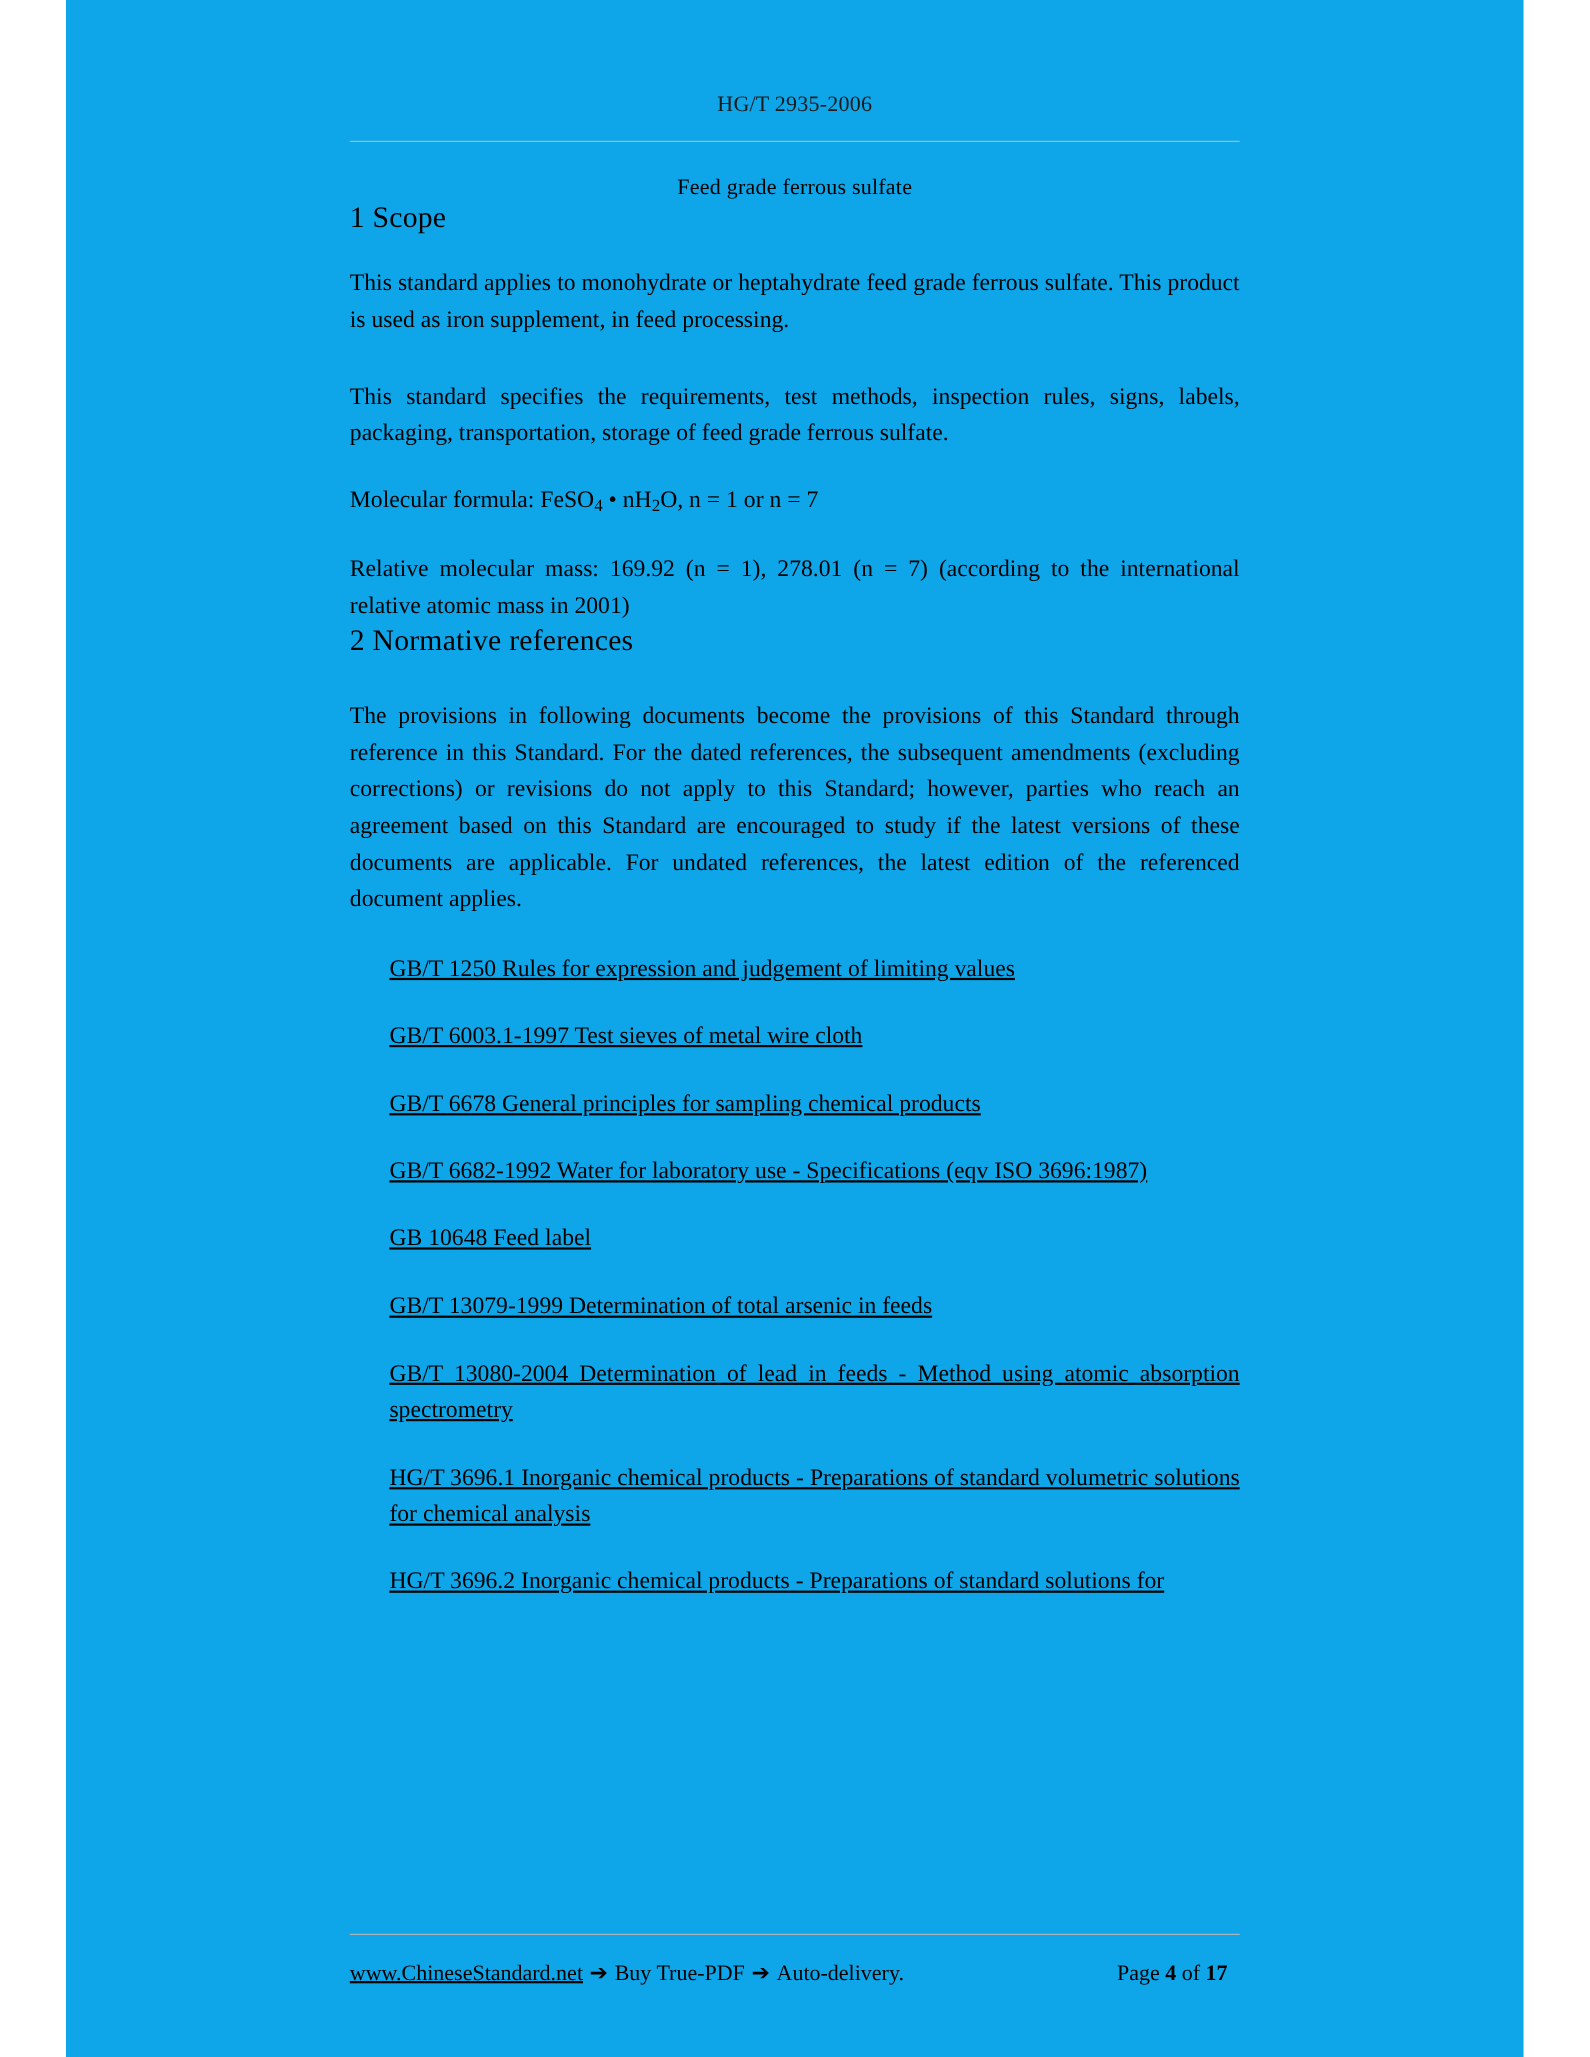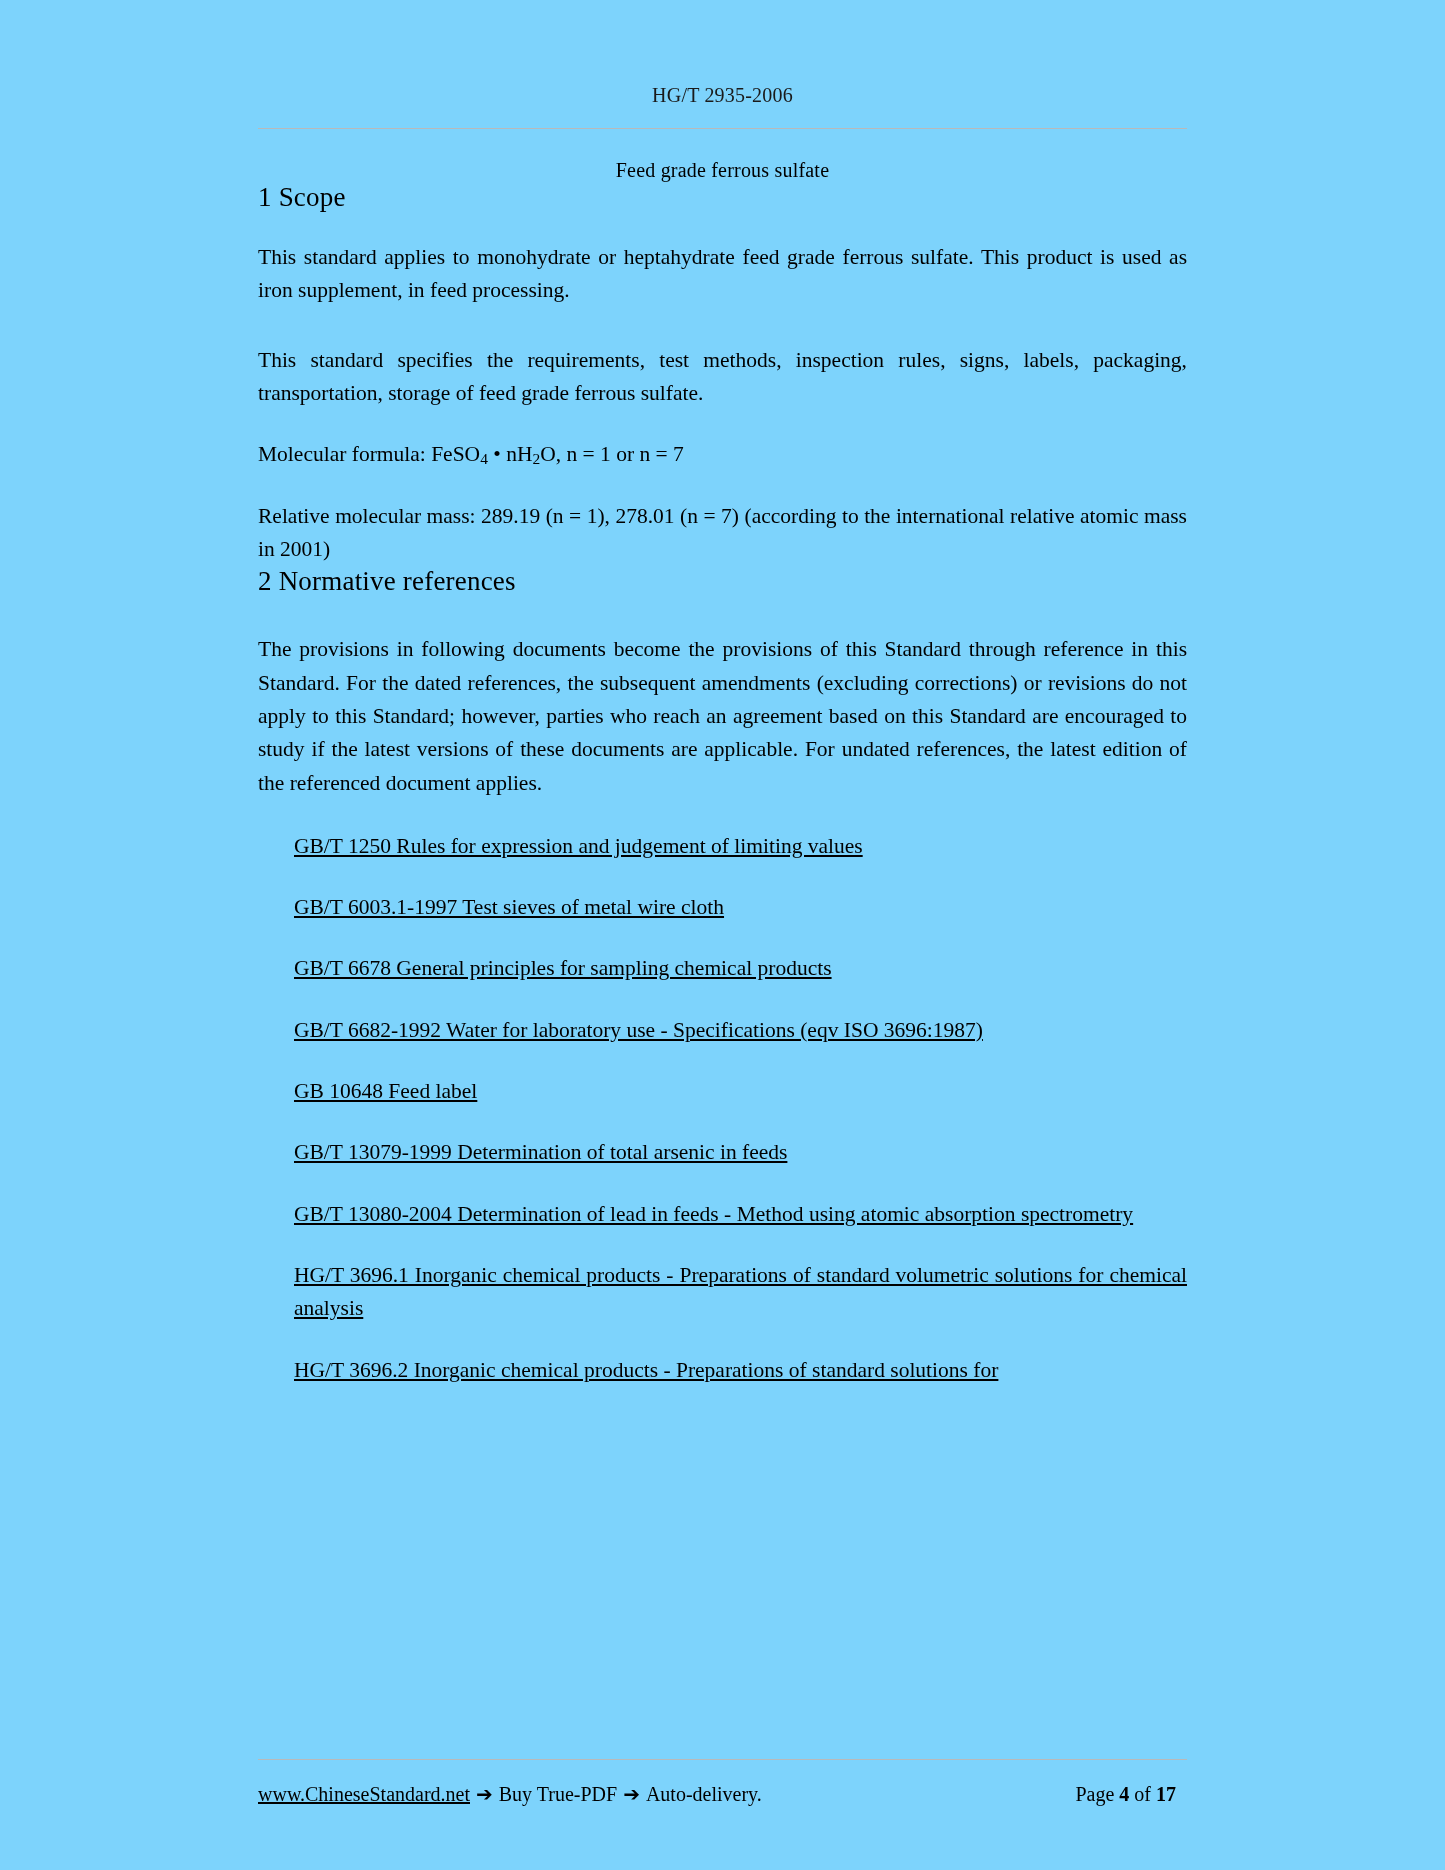"HG/T 2935-2006" .page { background: #7dd3fc -> #0ea5e9; width: 1445px -> 1325px }
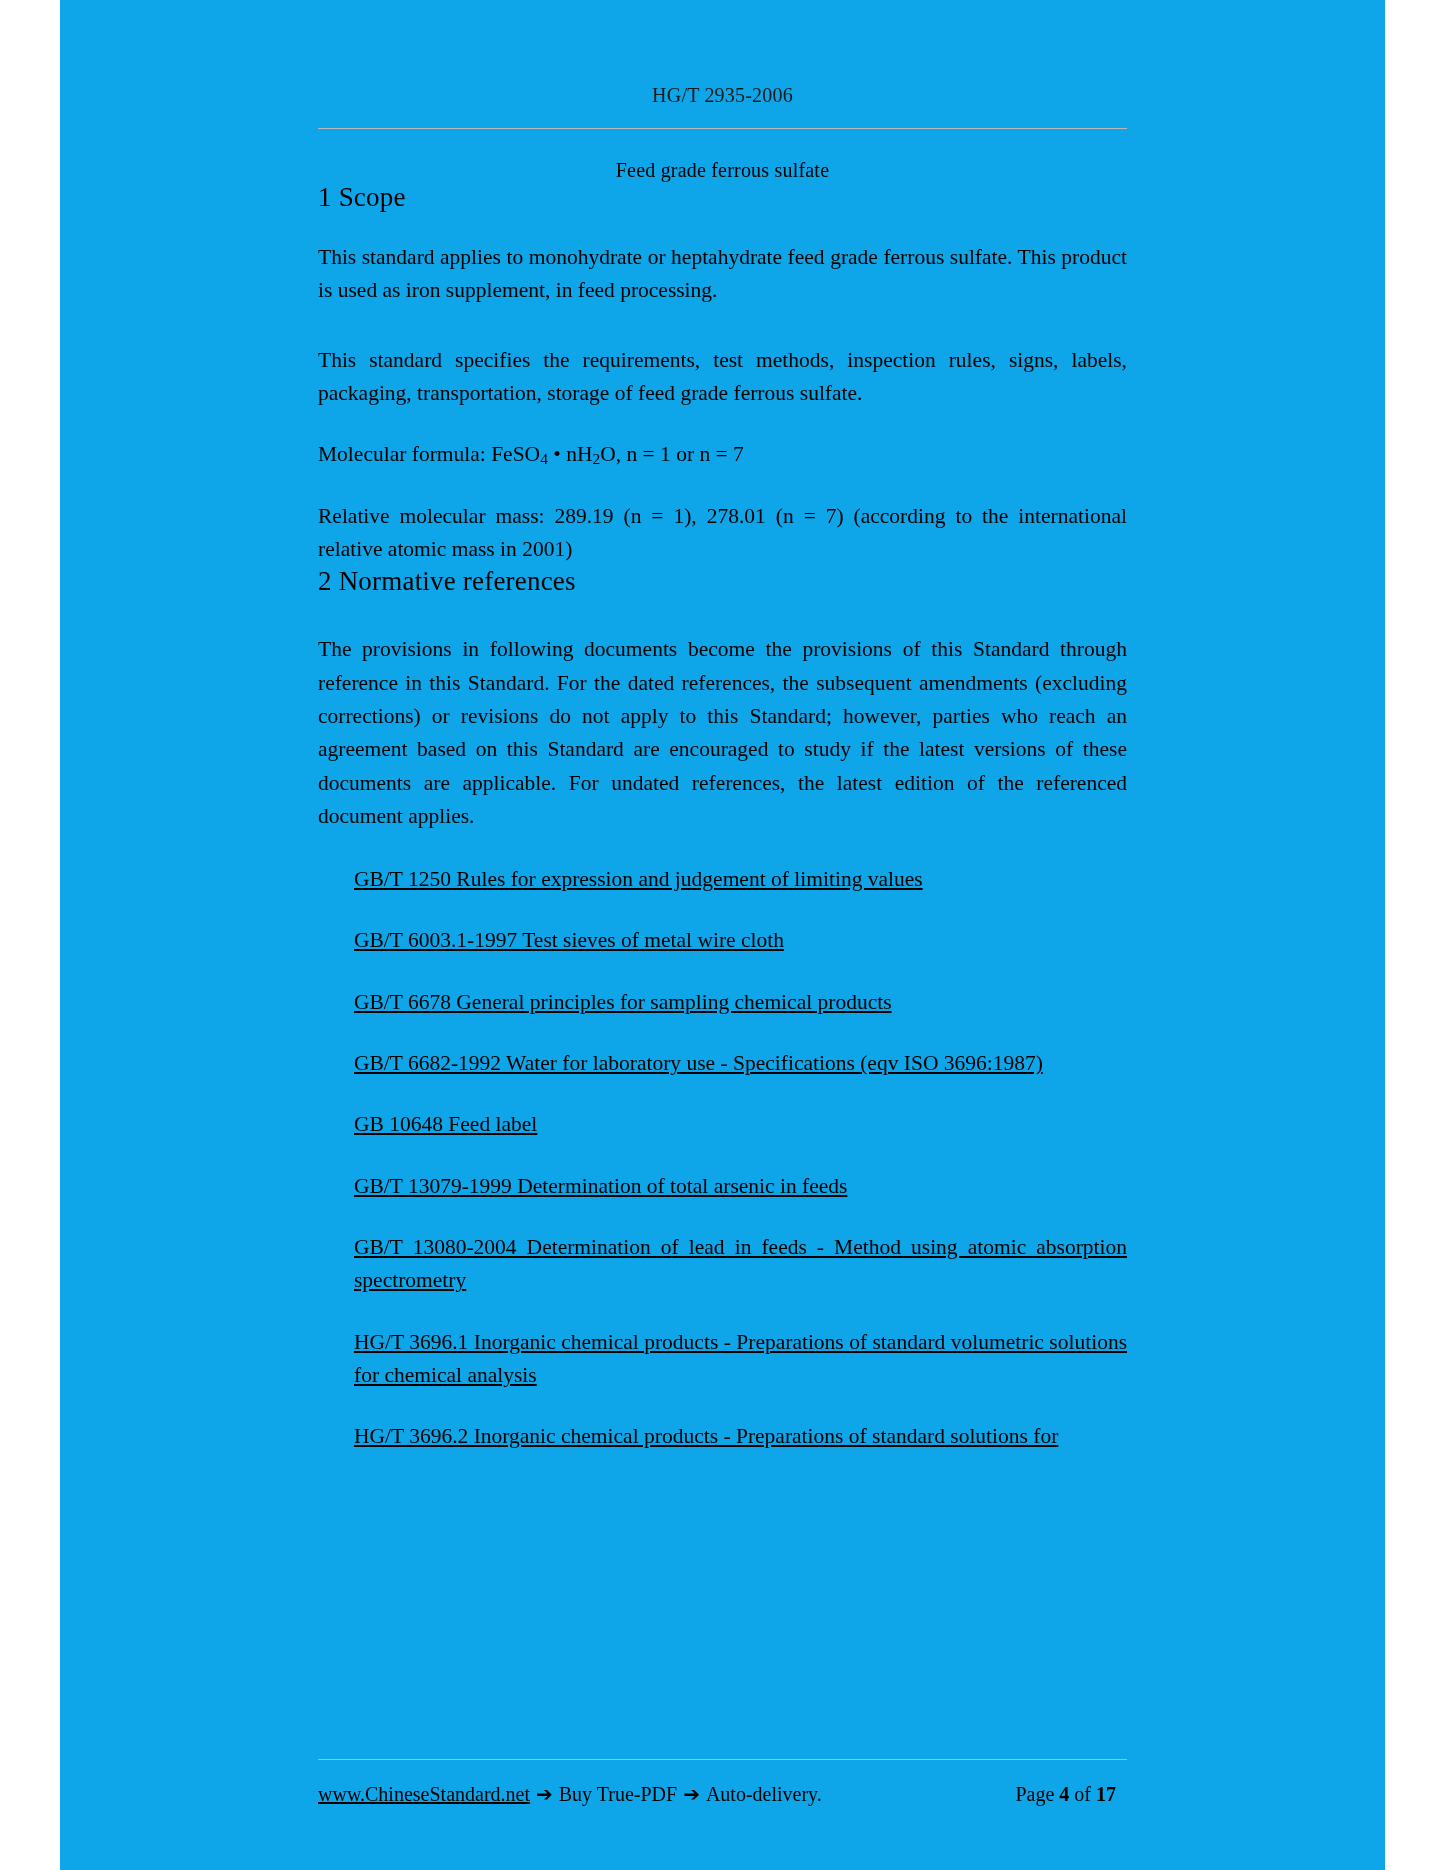"Relative molecular mass: 289.19 (n" p.para { text: 289.19 -> 169.92 }
